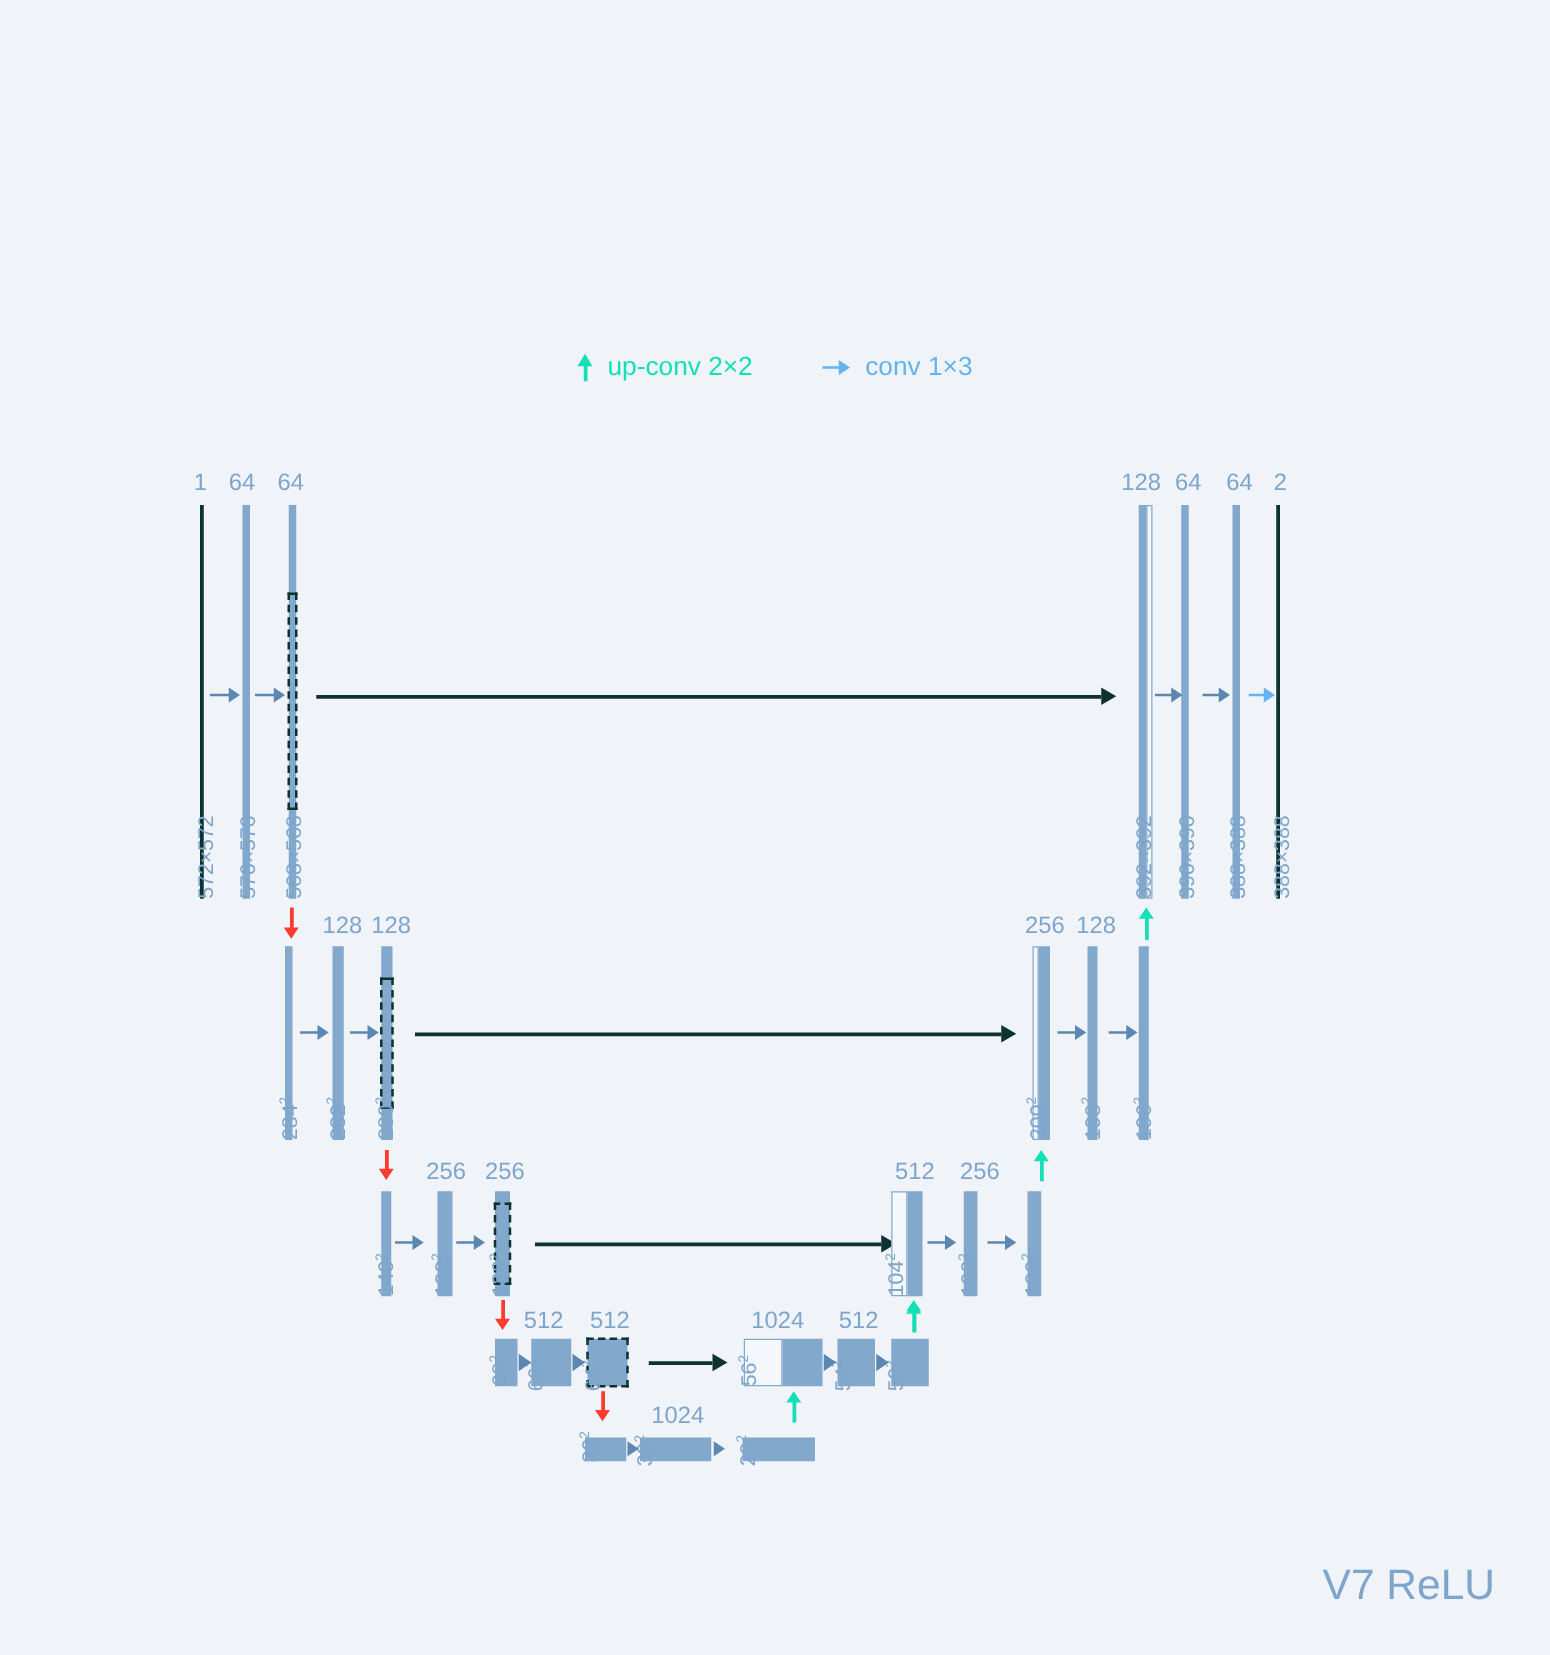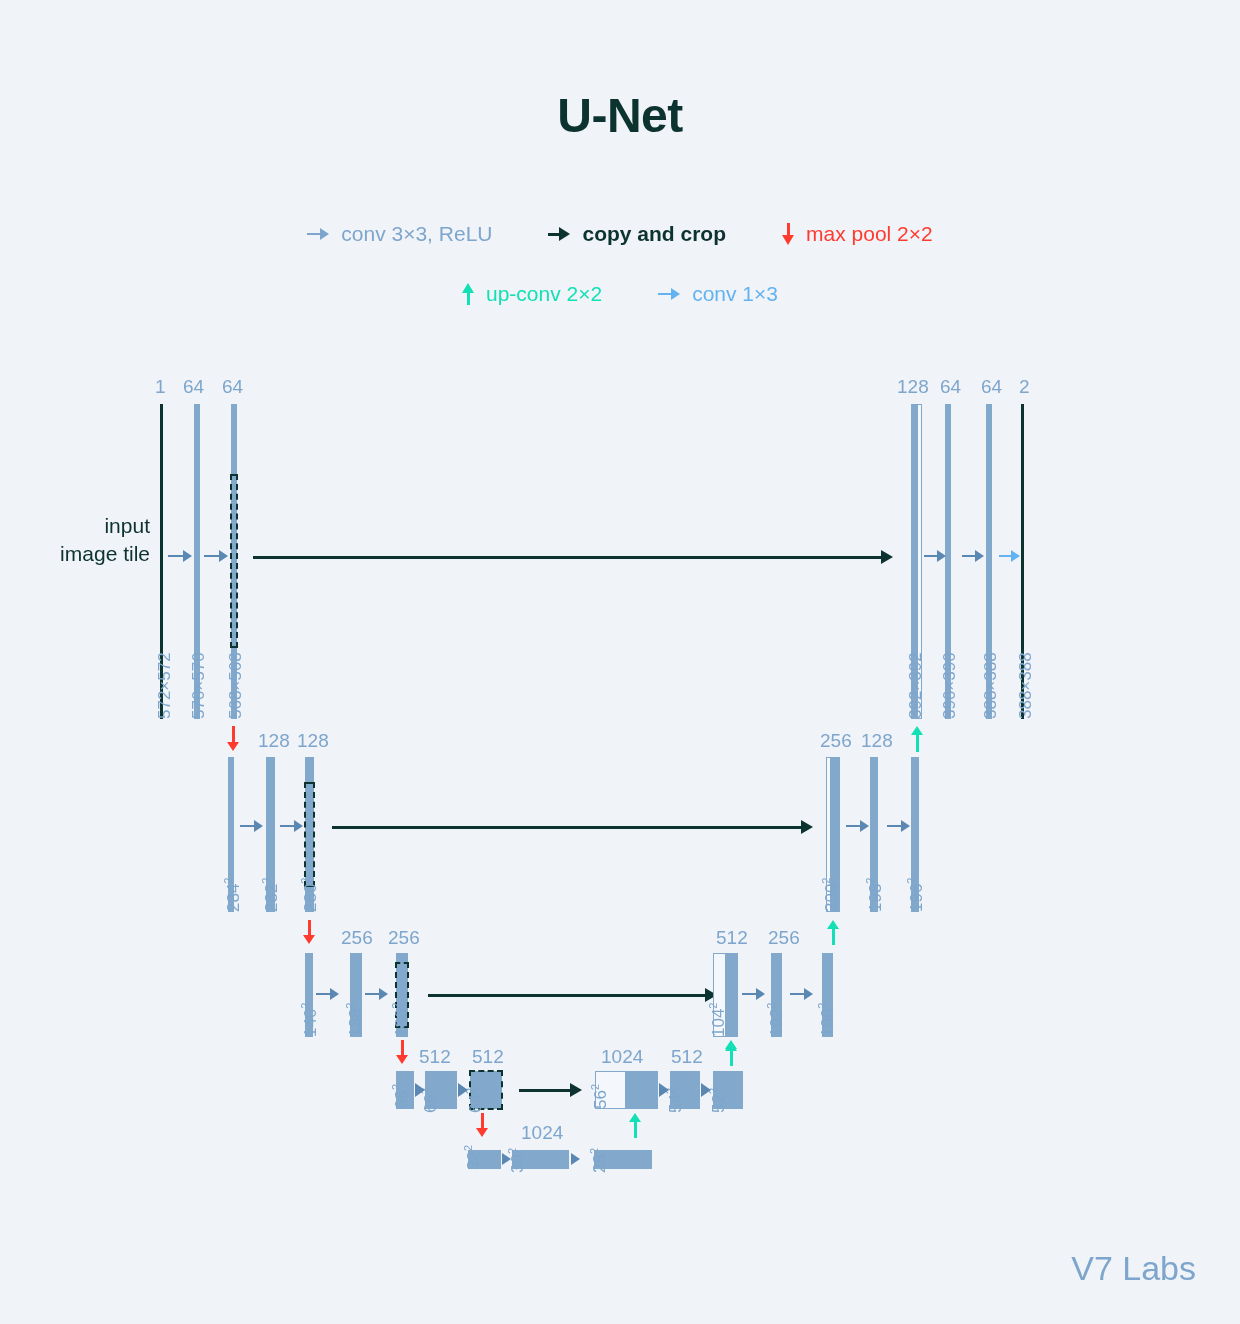"U-Net" div { html: <div>U-Net</div> -> none }
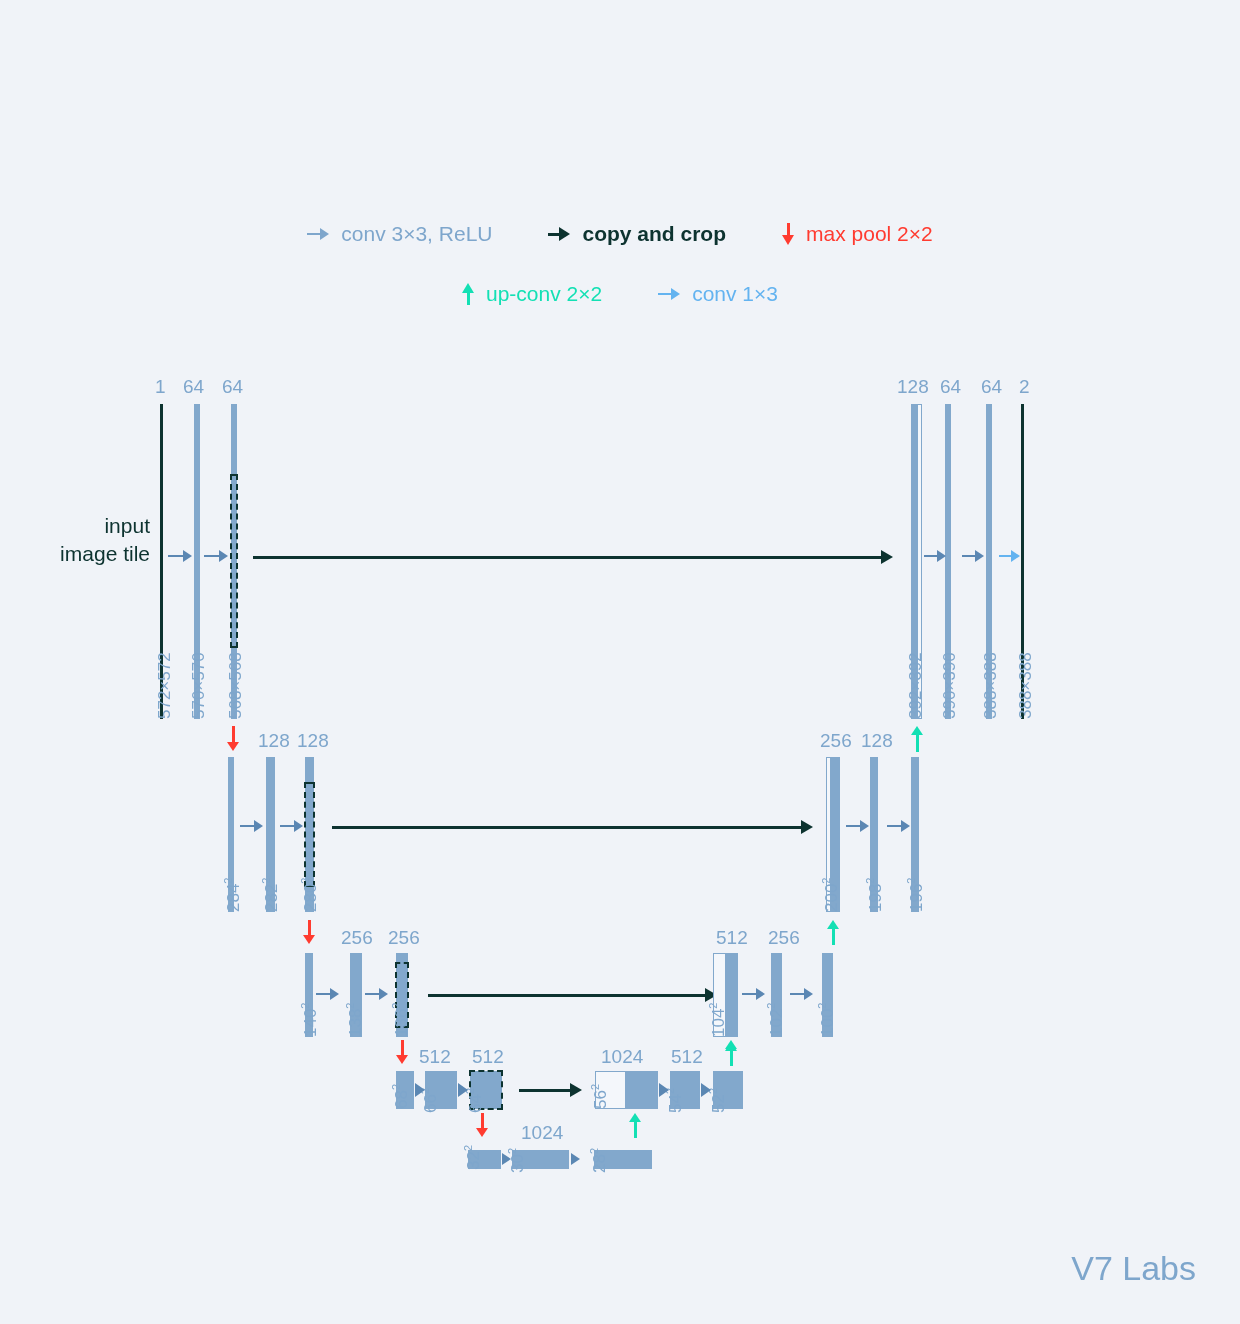"conv 3×3, ReLU" div.legend-row { html: <div> <div> <span> <i></i> <b></b> </span> <span>conv 3×3, ReLU</span> </div> <div> <span> <i></i> <b></b> </span> <span>copy and crop</span> </div> <div> <span> <i></i> <b></b> </span> <span>max pool 2×2</span> </div> </div> -> none }
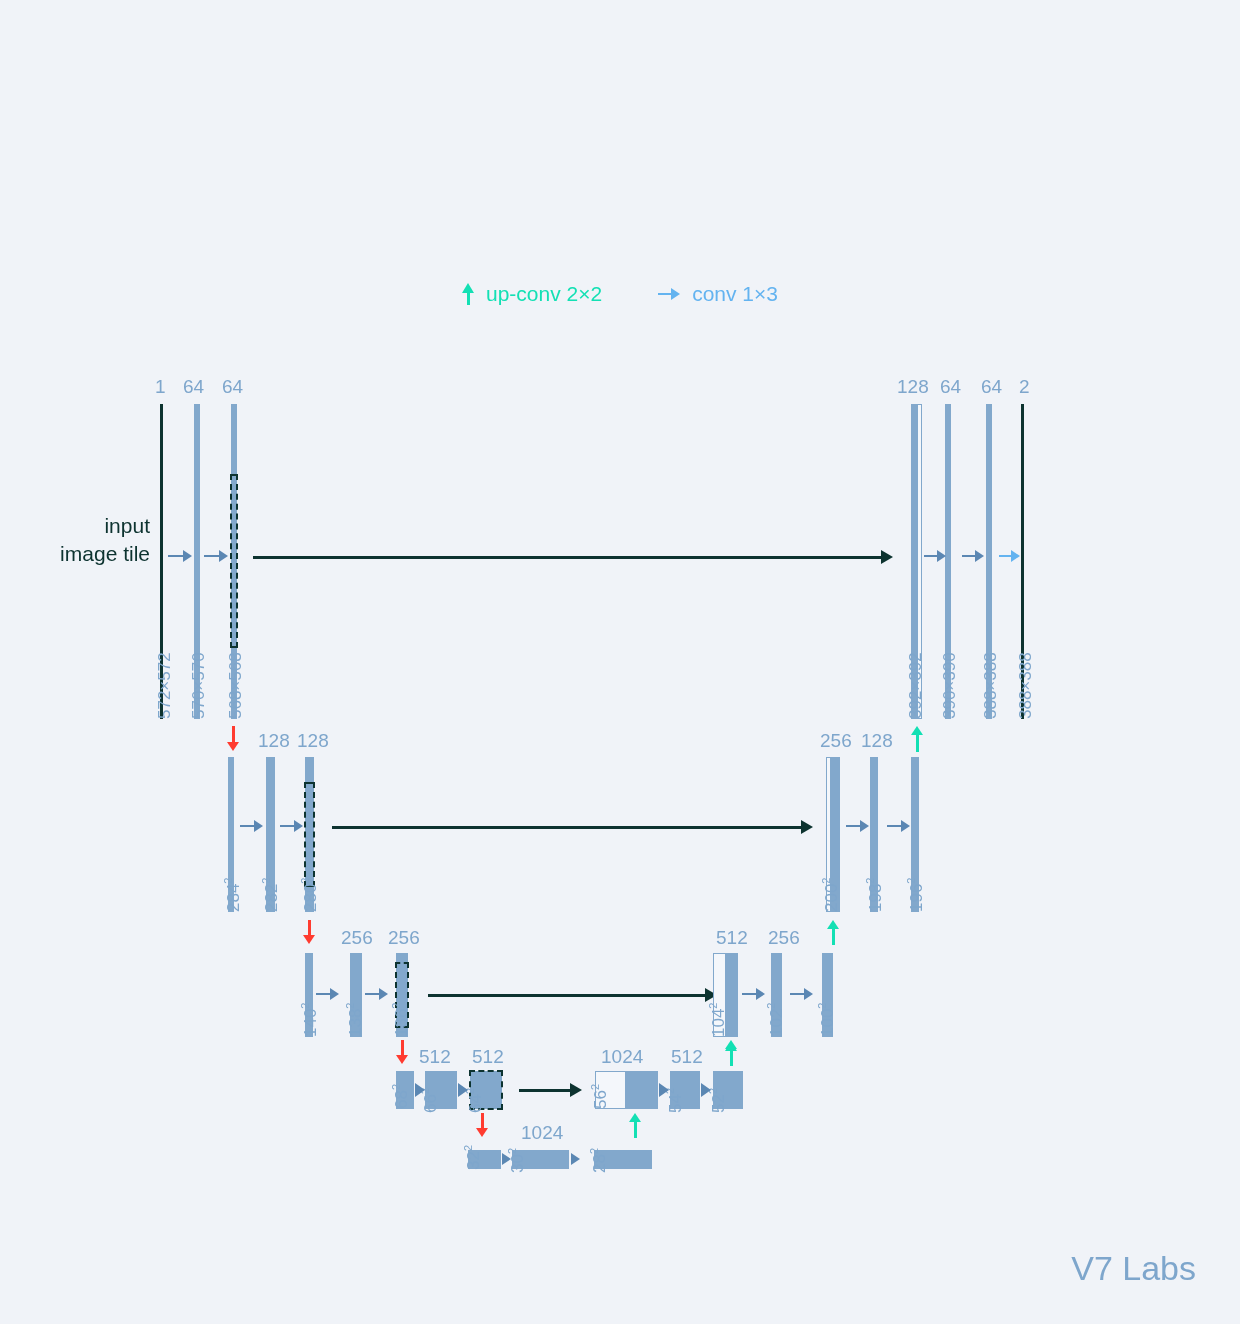"input" div.io-label { html: <div> <div>input</div> <div>image tile</div> </div> -> none }
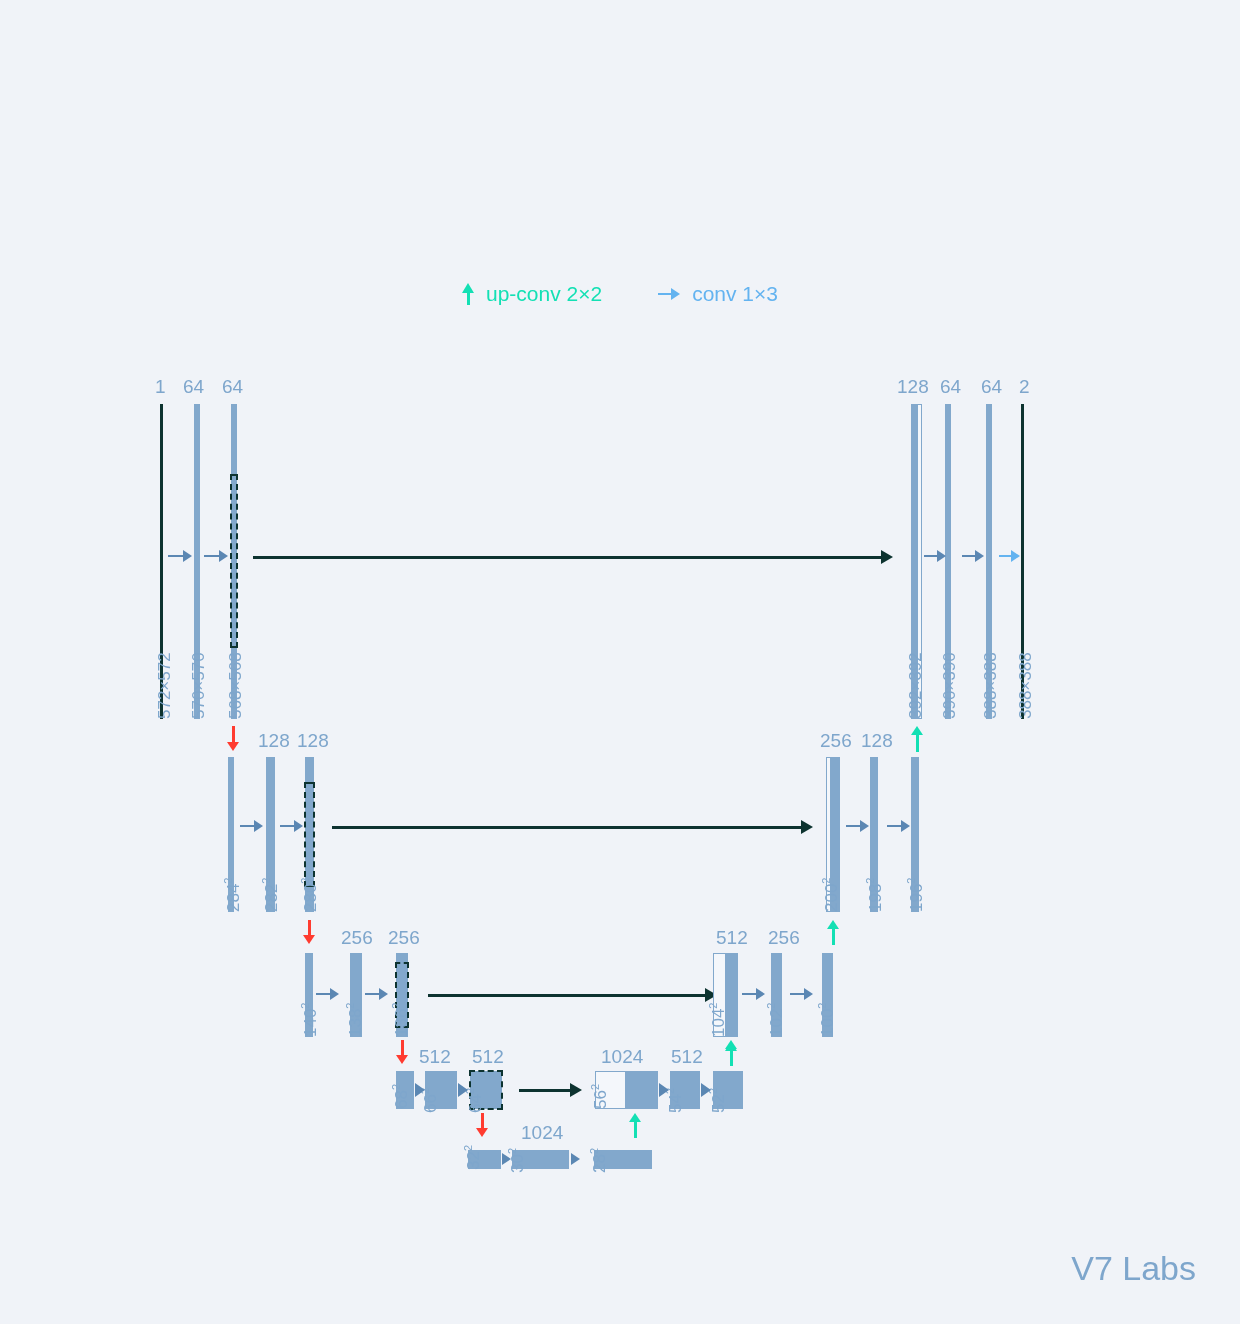"V7 Labs" div { text: Labs -> ReLU }
